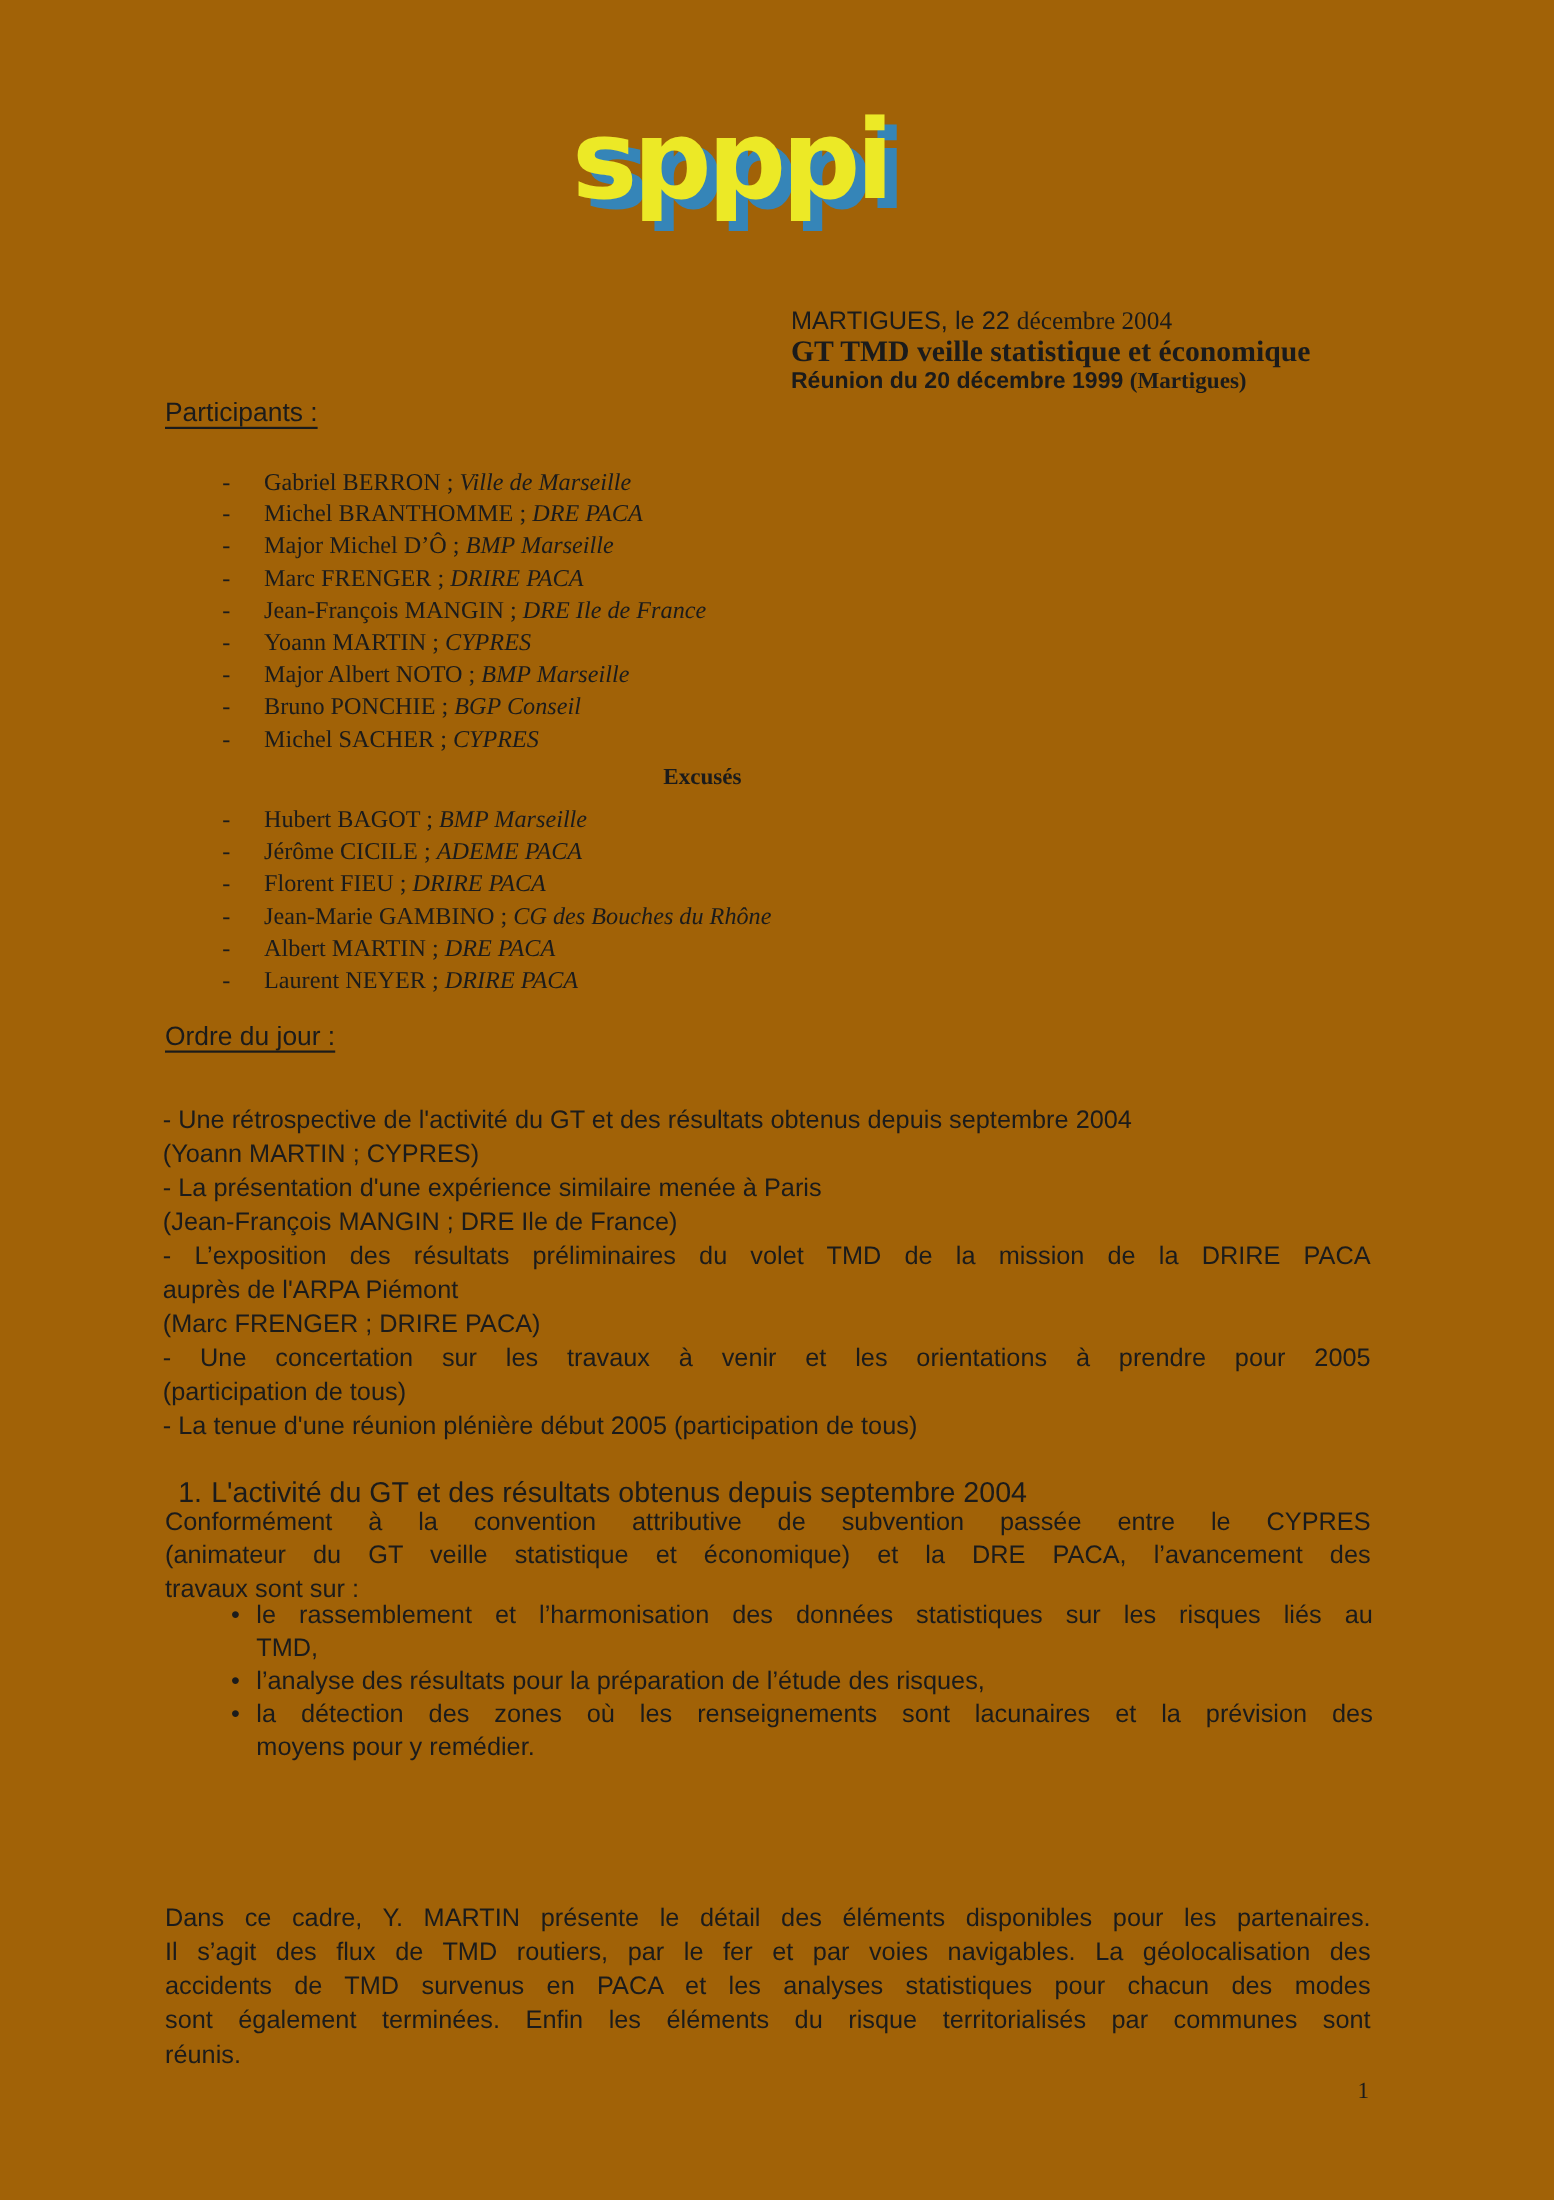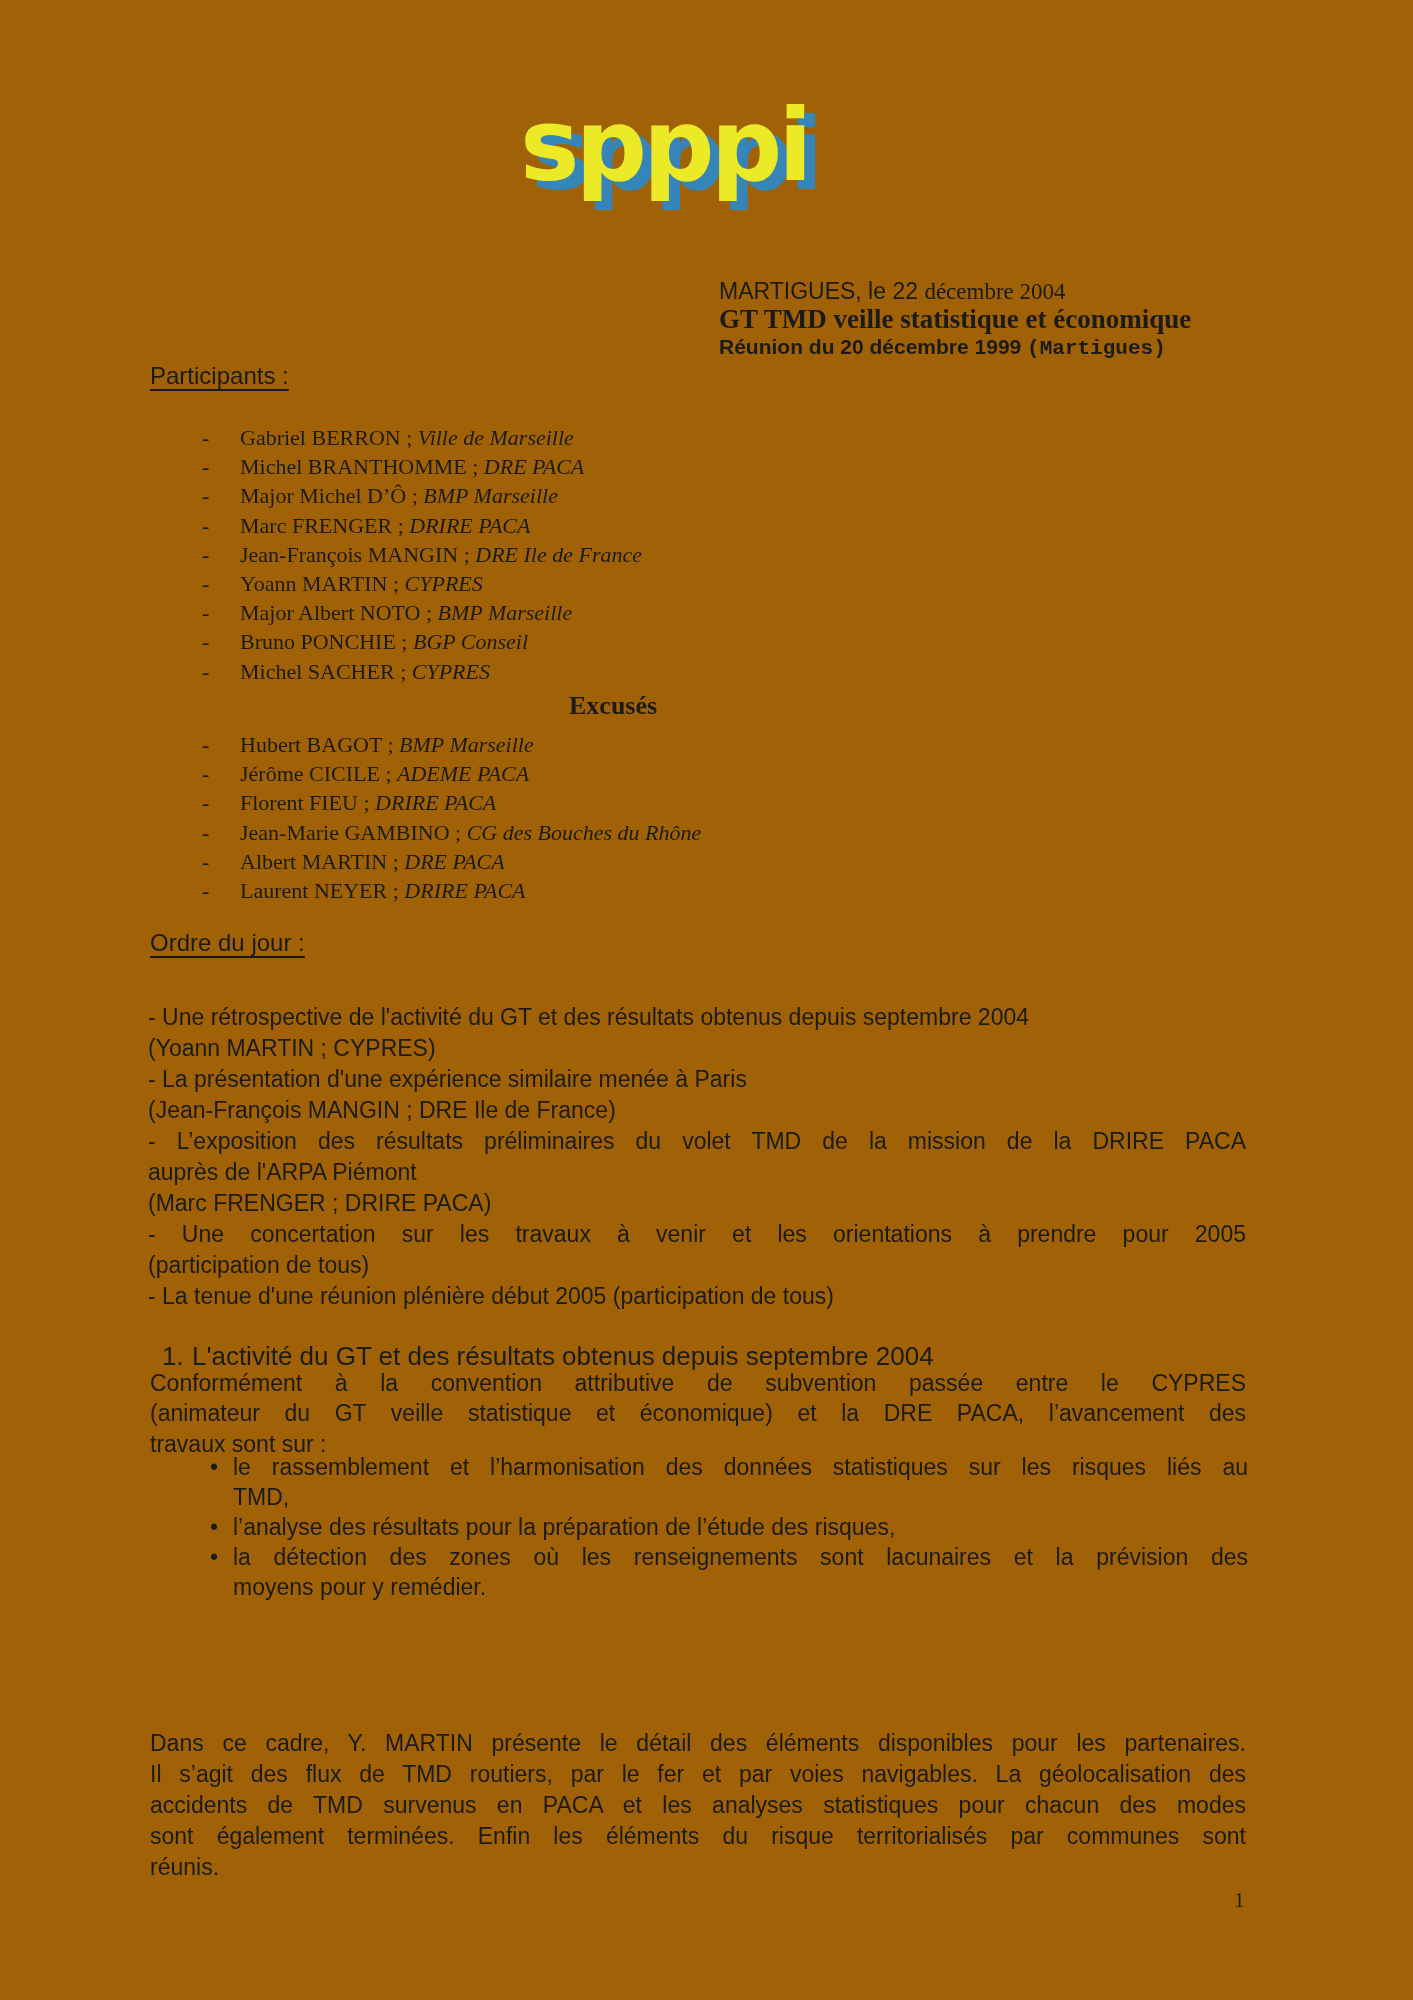"(Martigues)" .doc-subtitle .serif { font-family: Liberation Mono, monospace -> Liberation Serif, serif }
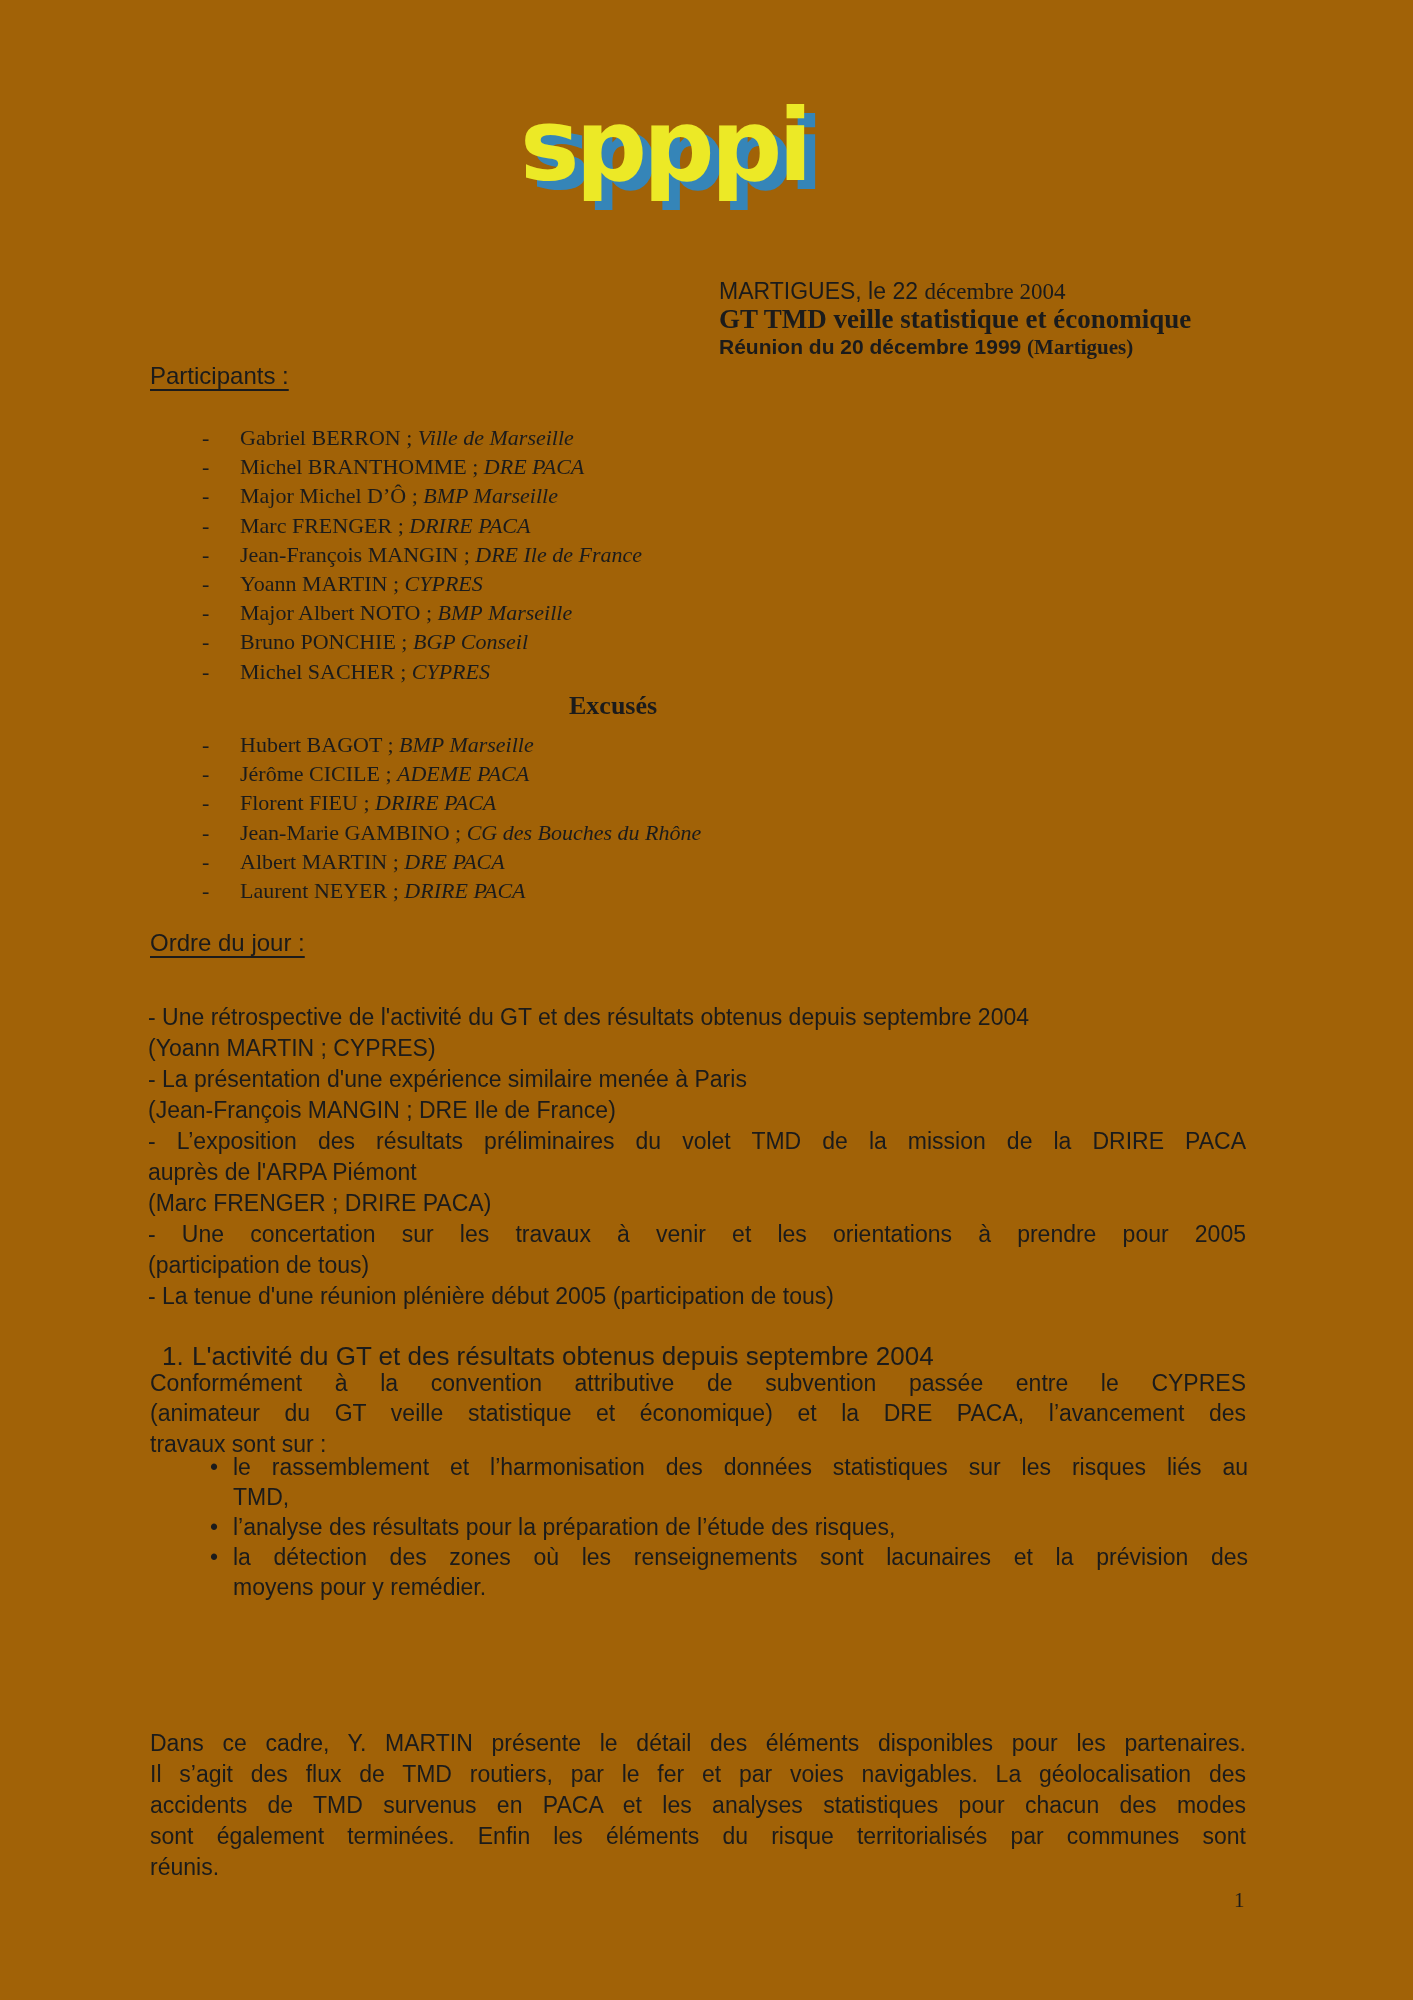"Excusés" .excused-heading { font-size: 26px -> 21px; left: 569px -> 603px }
